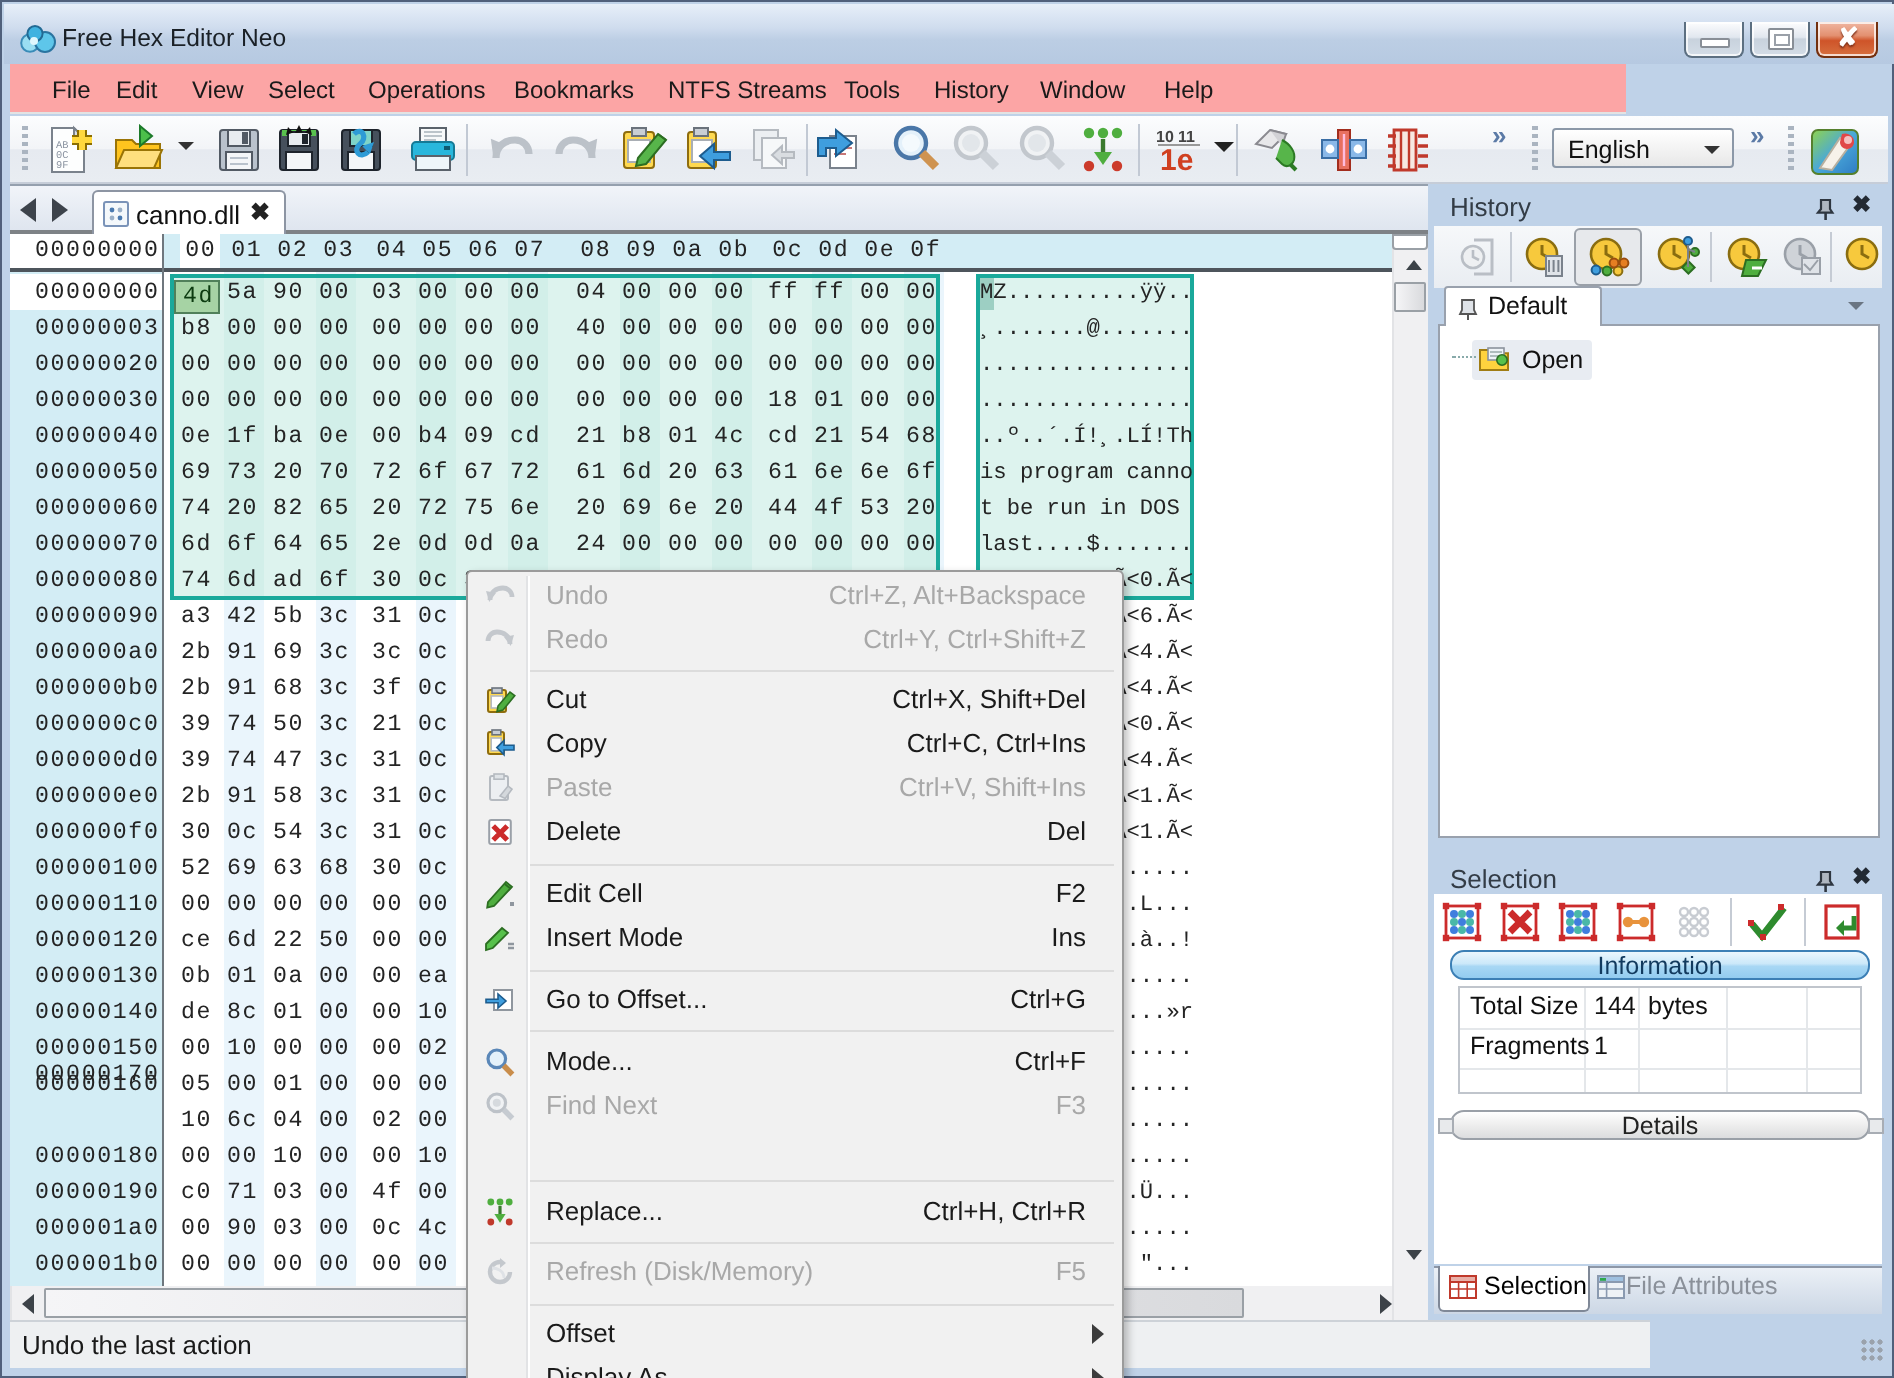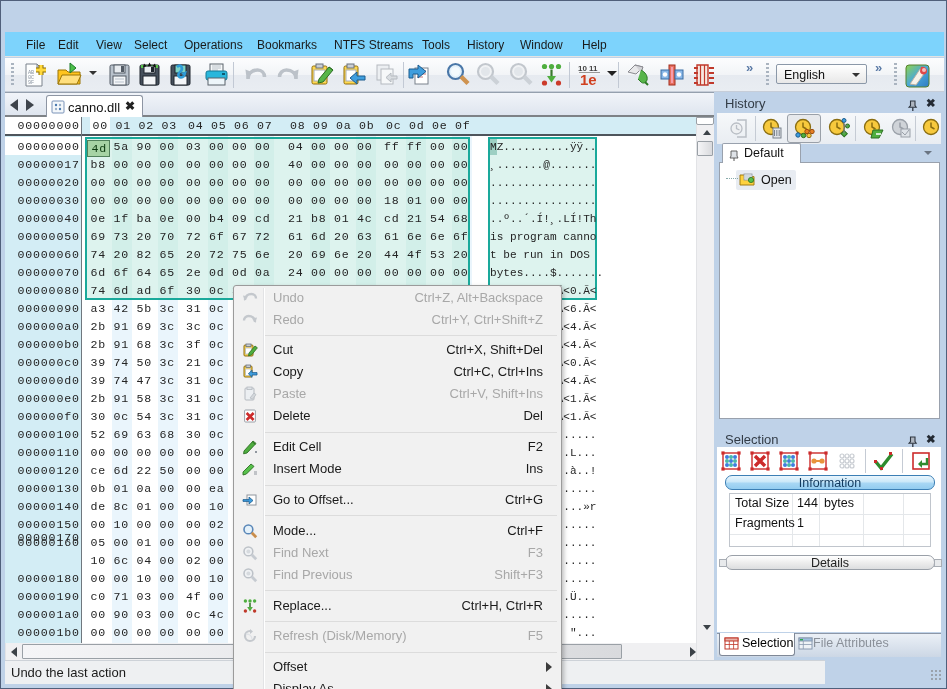"Free Hex Editor Neo" div { html: none -> <div> <div><svg> <circle></circle> <circle></circle> <circle></circle> <circle></circle> </svg></div> <div>Free Hex Editor Neo</div> <div> <div></div> </div> <div> <div></div> </div> <div> <div>✘</div> </div> </div> }
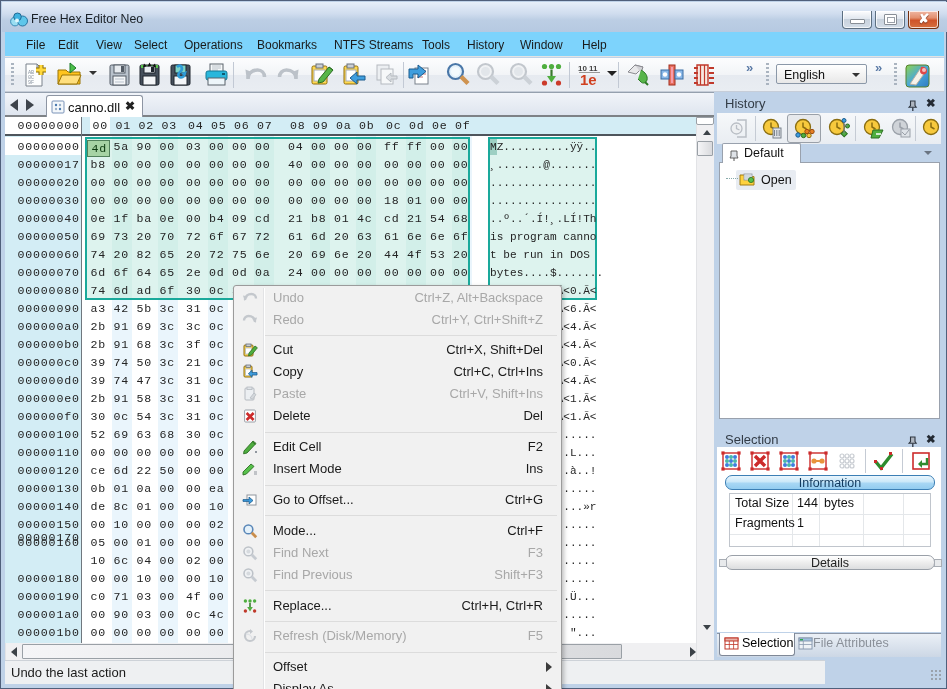"File" #menubar { background: #7dd3fc -> #fca5a5; width: 939px -> 808px }
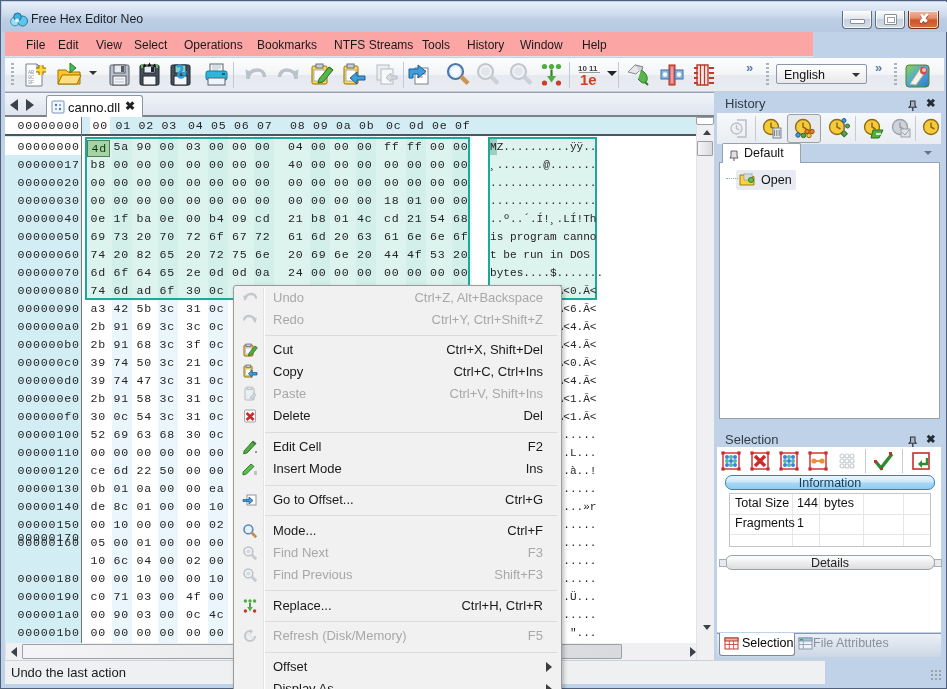"00000017" div.adr { text: 00000017 -> 00000003 }
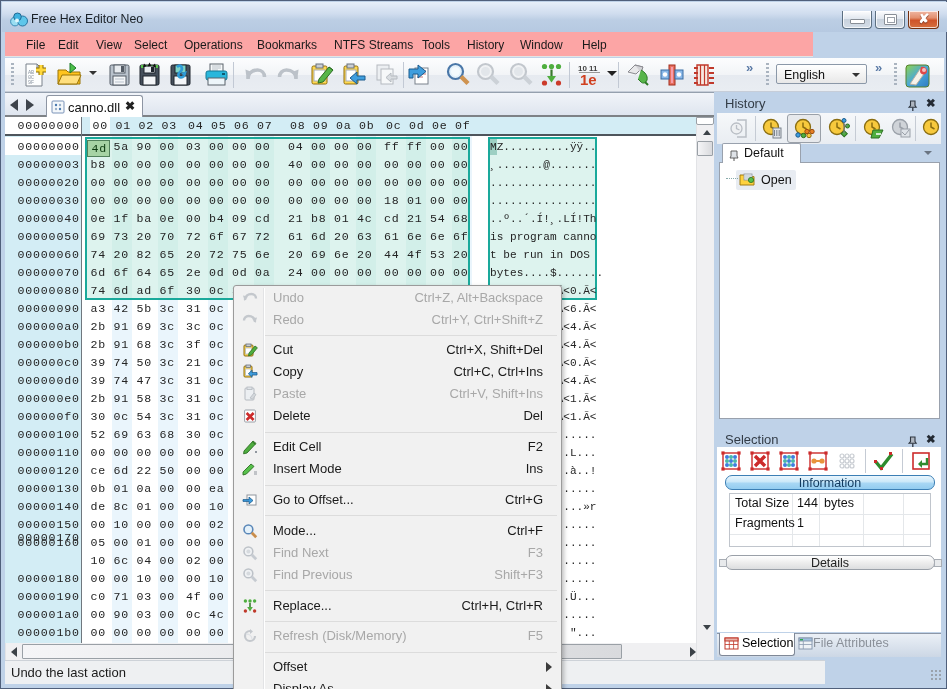"bytes....$......." div.asc { text: bytes....$ -> last....$ }
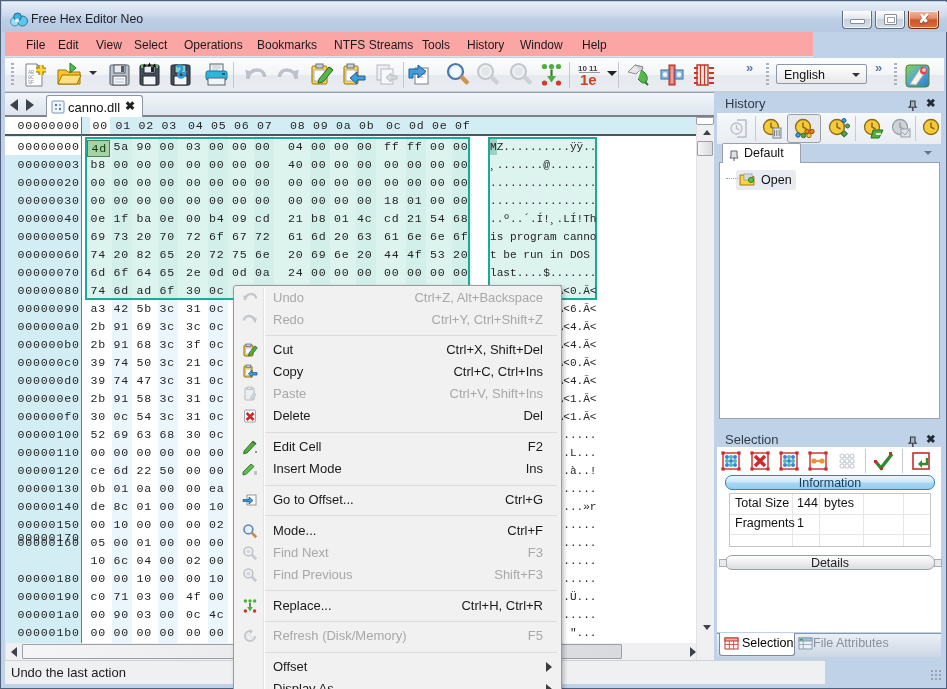"Find Previous" div.mi { html: <div> <div><svg> <circle></circle> <path></path> <circle></circle> </svg></div> <div>Find Previous</div> <div>Shift+F3</div> </div> -> none }
